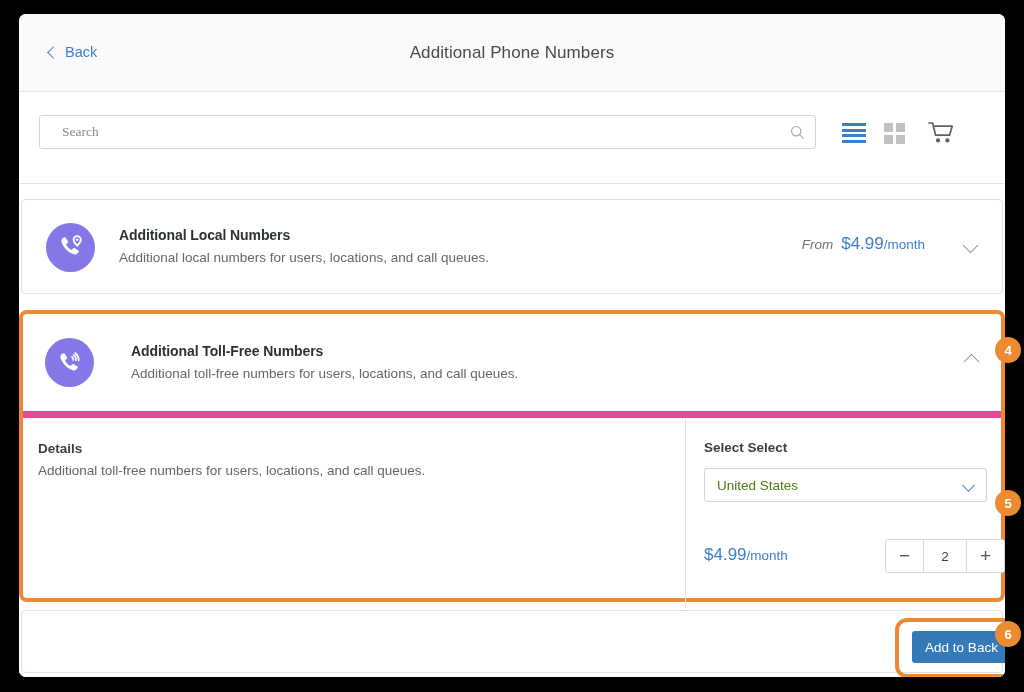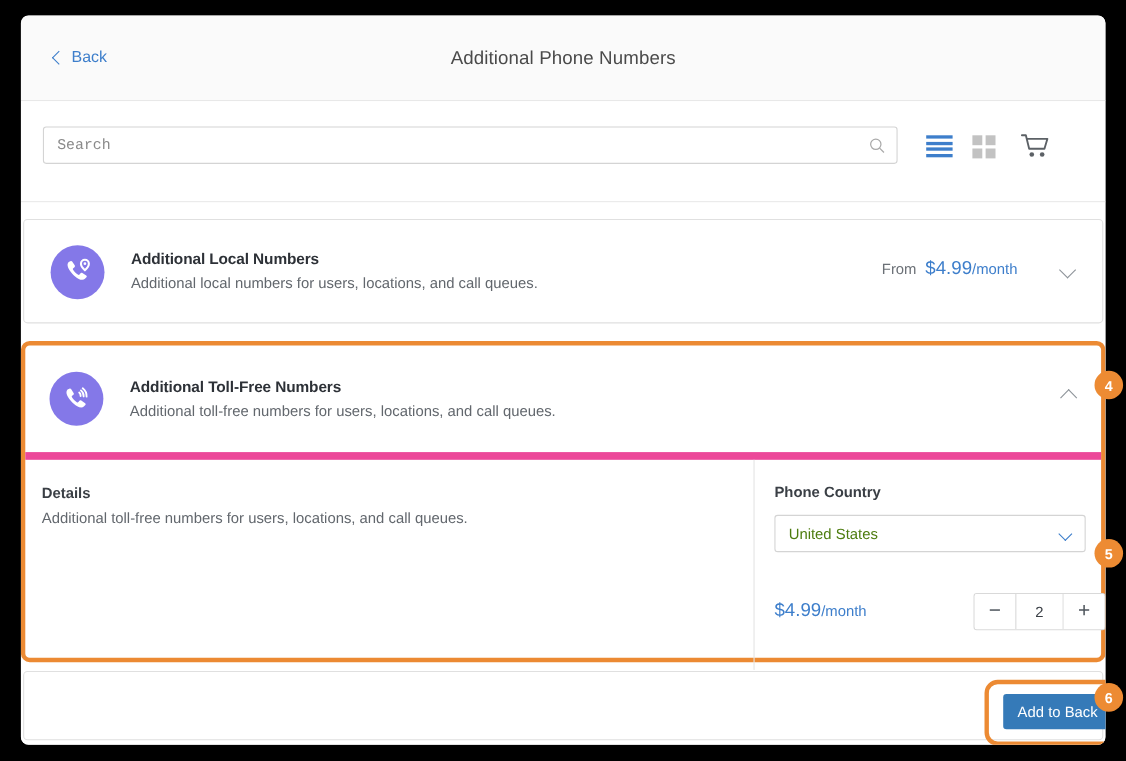"Search" #search-input { font-family: Liberation Mono, monospace -> Liberation Serif, serif; left: 0 -> 10px }
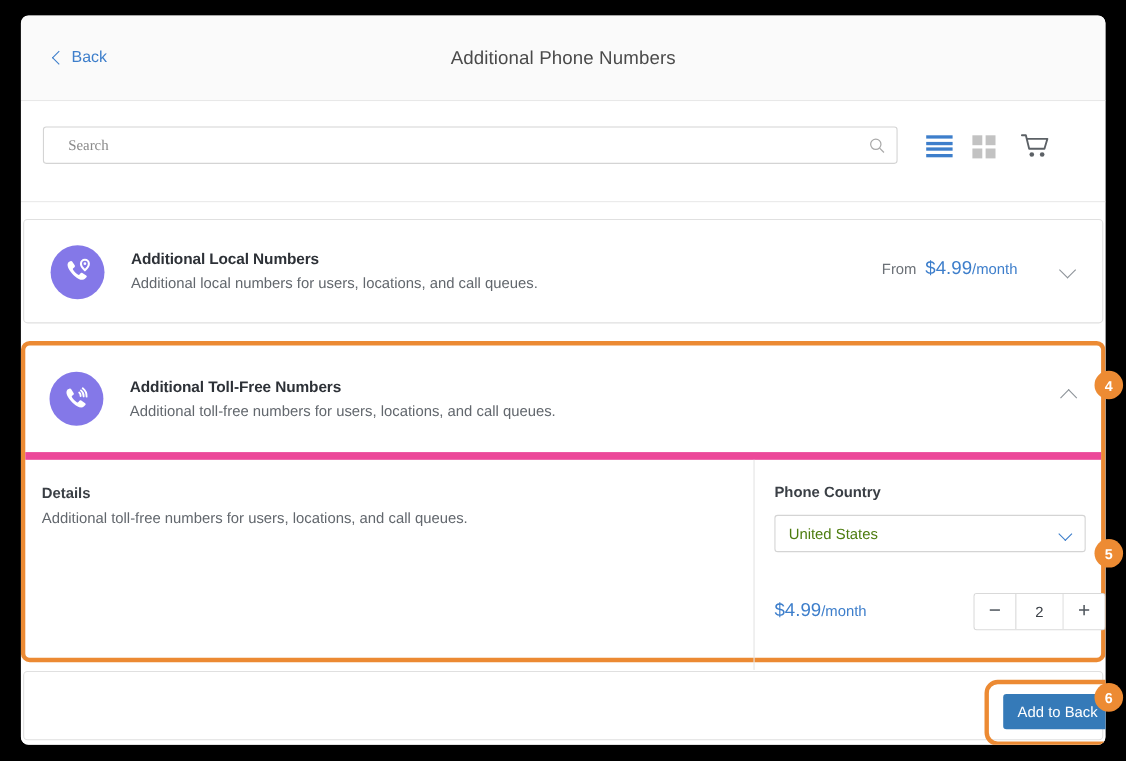"From" .price-from { font-style: none -> italic }
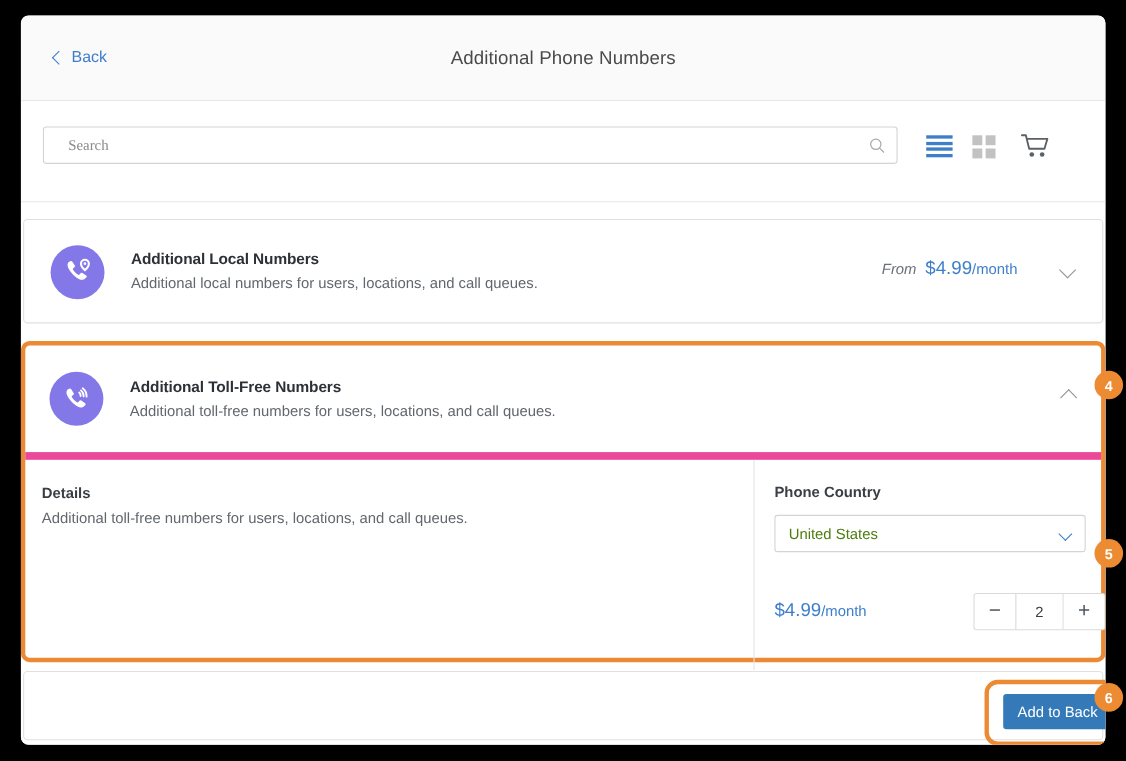"Additional Toll-Free Numbers" #card-tollfree .prod-text { left: 95px -> 108px }
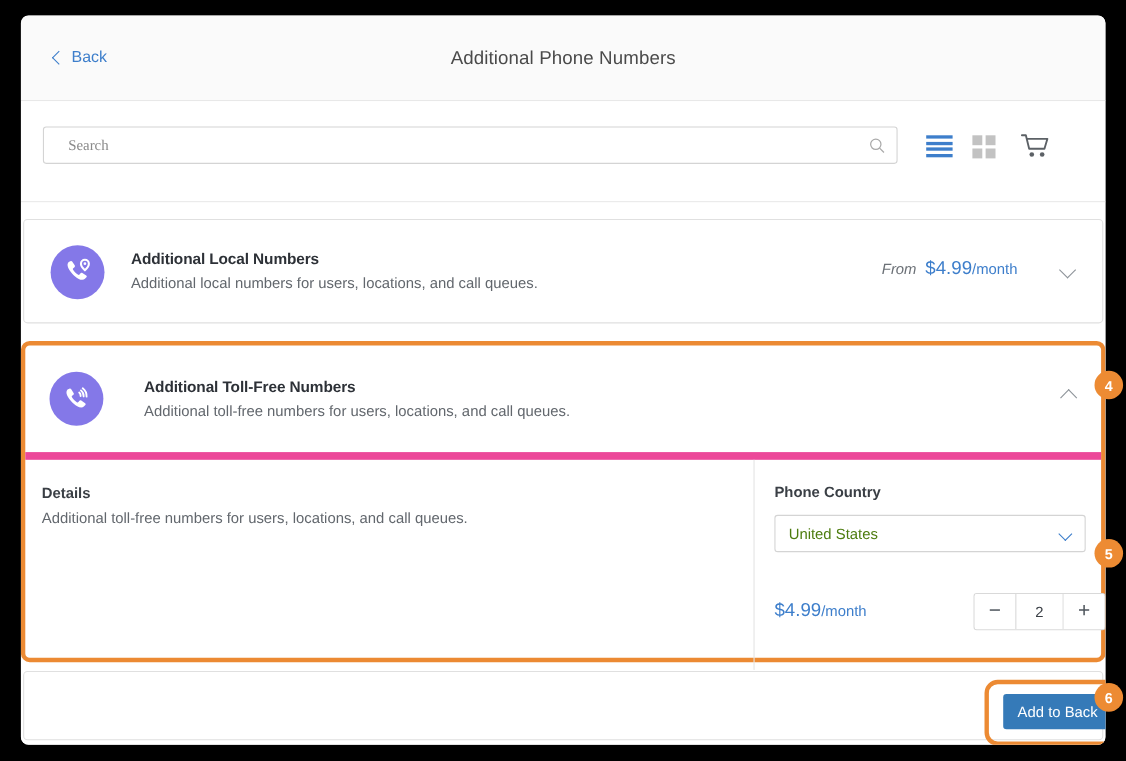"Phone Country" div.field-label { text: Phone Country -> Select Select }
